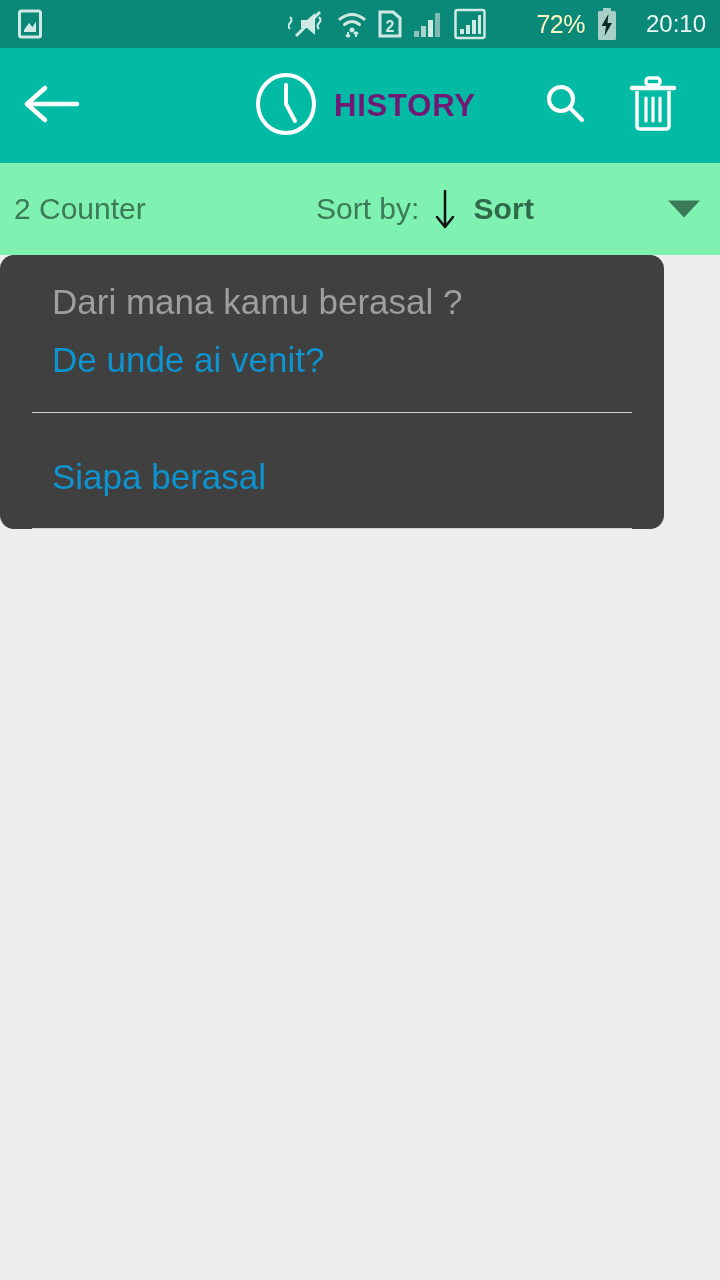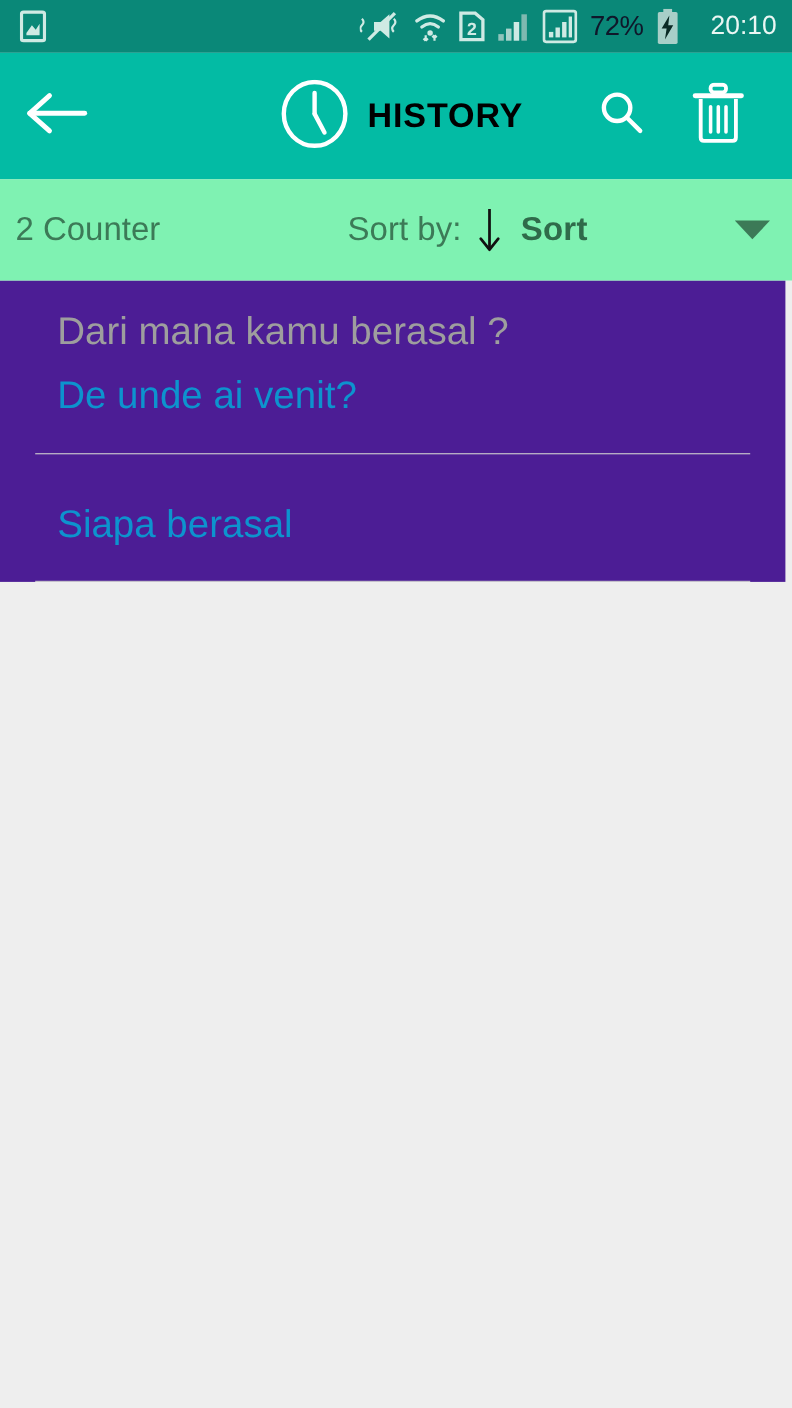"72%" .battery-pct { color: #0f172a -> #fef9c3; margin-left: none -> 39px }
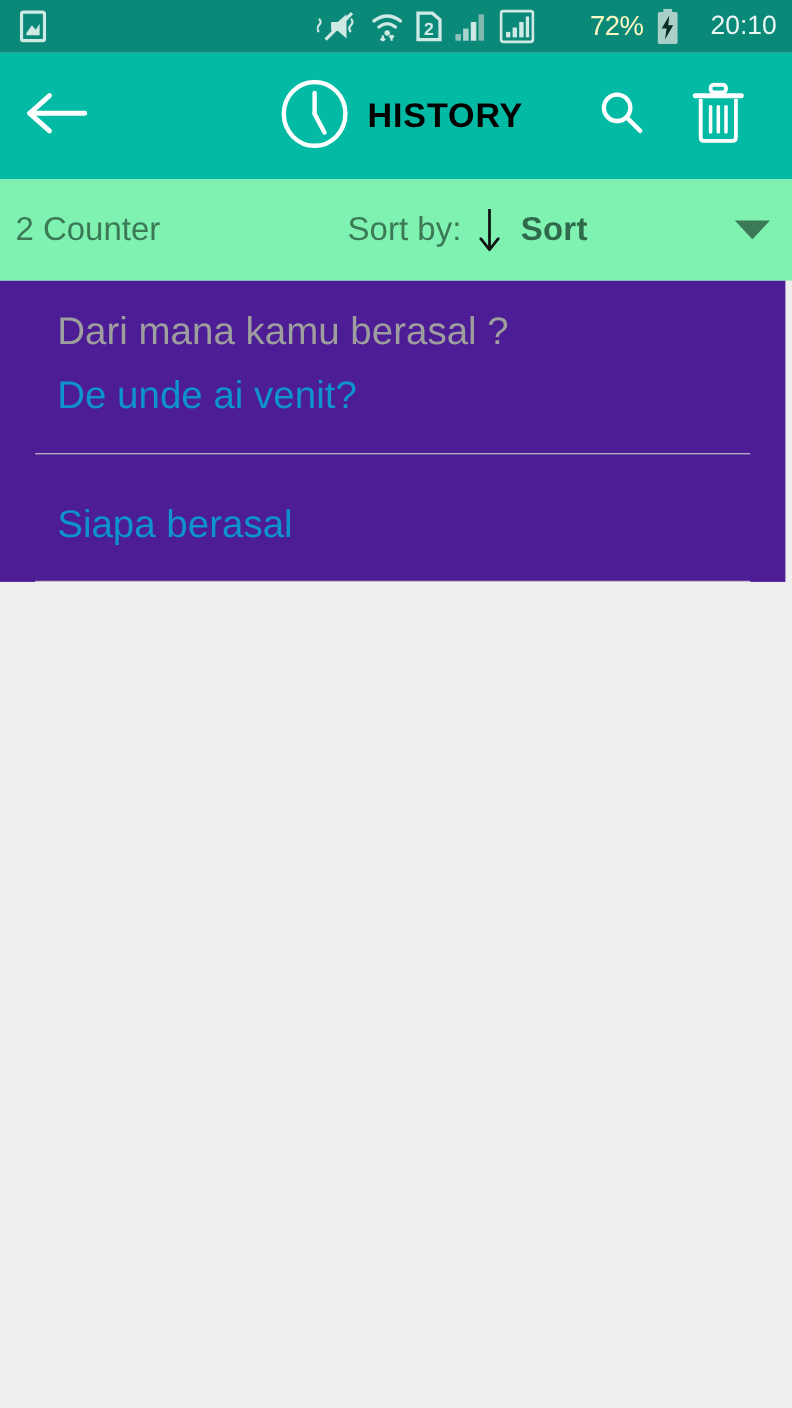"HISTORY" .tb-title { color: #000000 -> #701a75 }
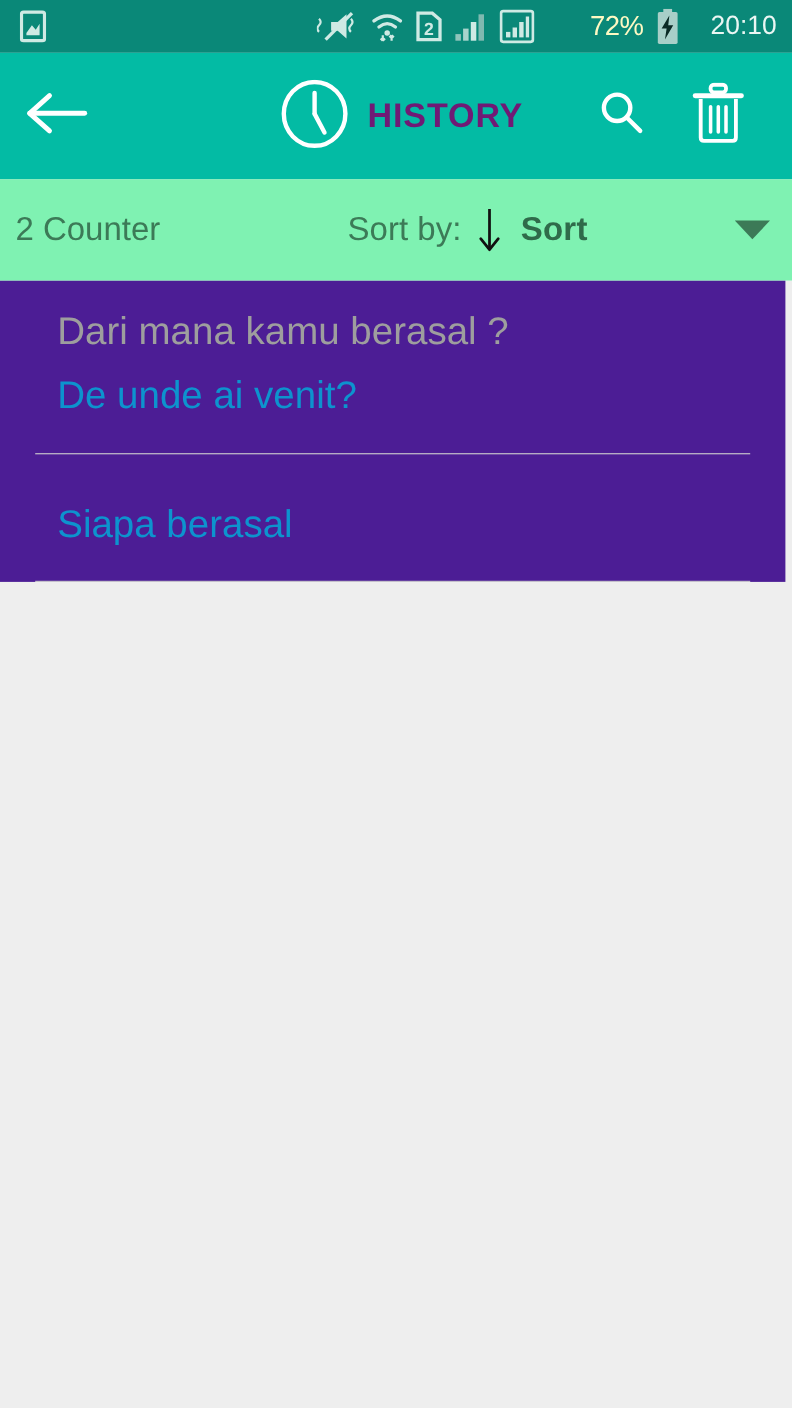"Dari mana kamu berasal ?" .list { background: #4c1d95 -> #404040; border-radius: none -> 14px; width: 714px -> 664px }
